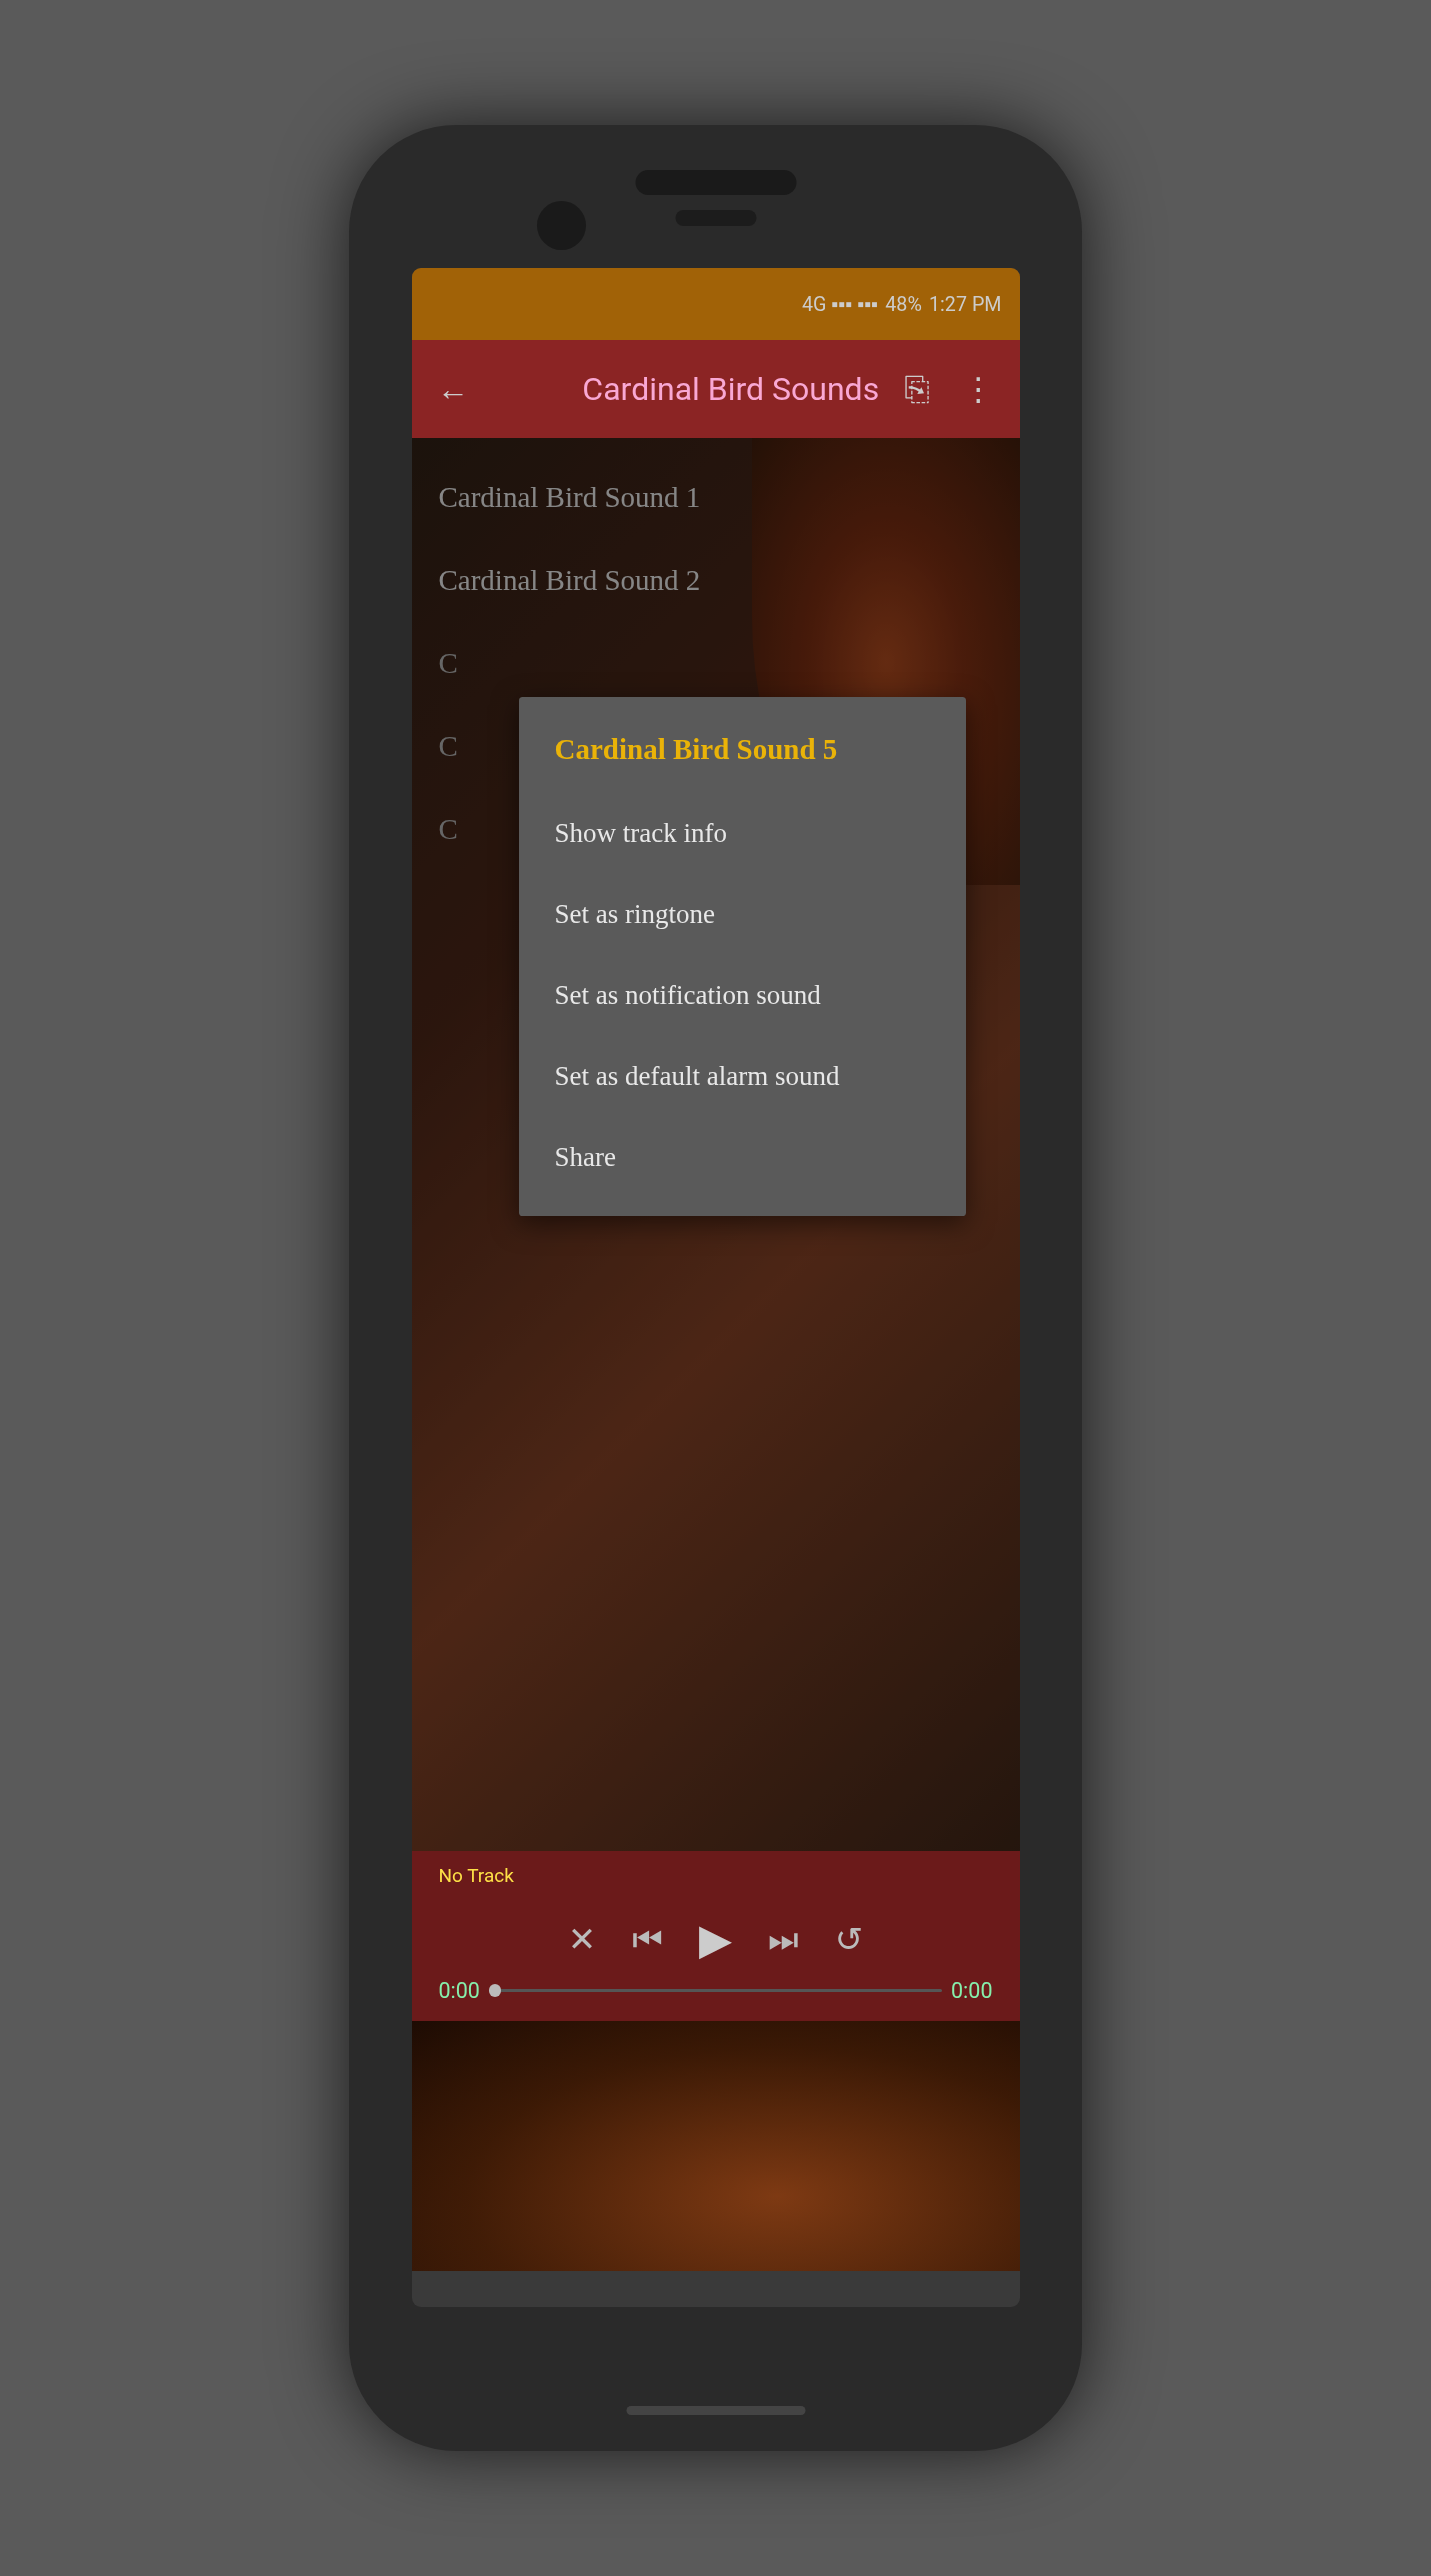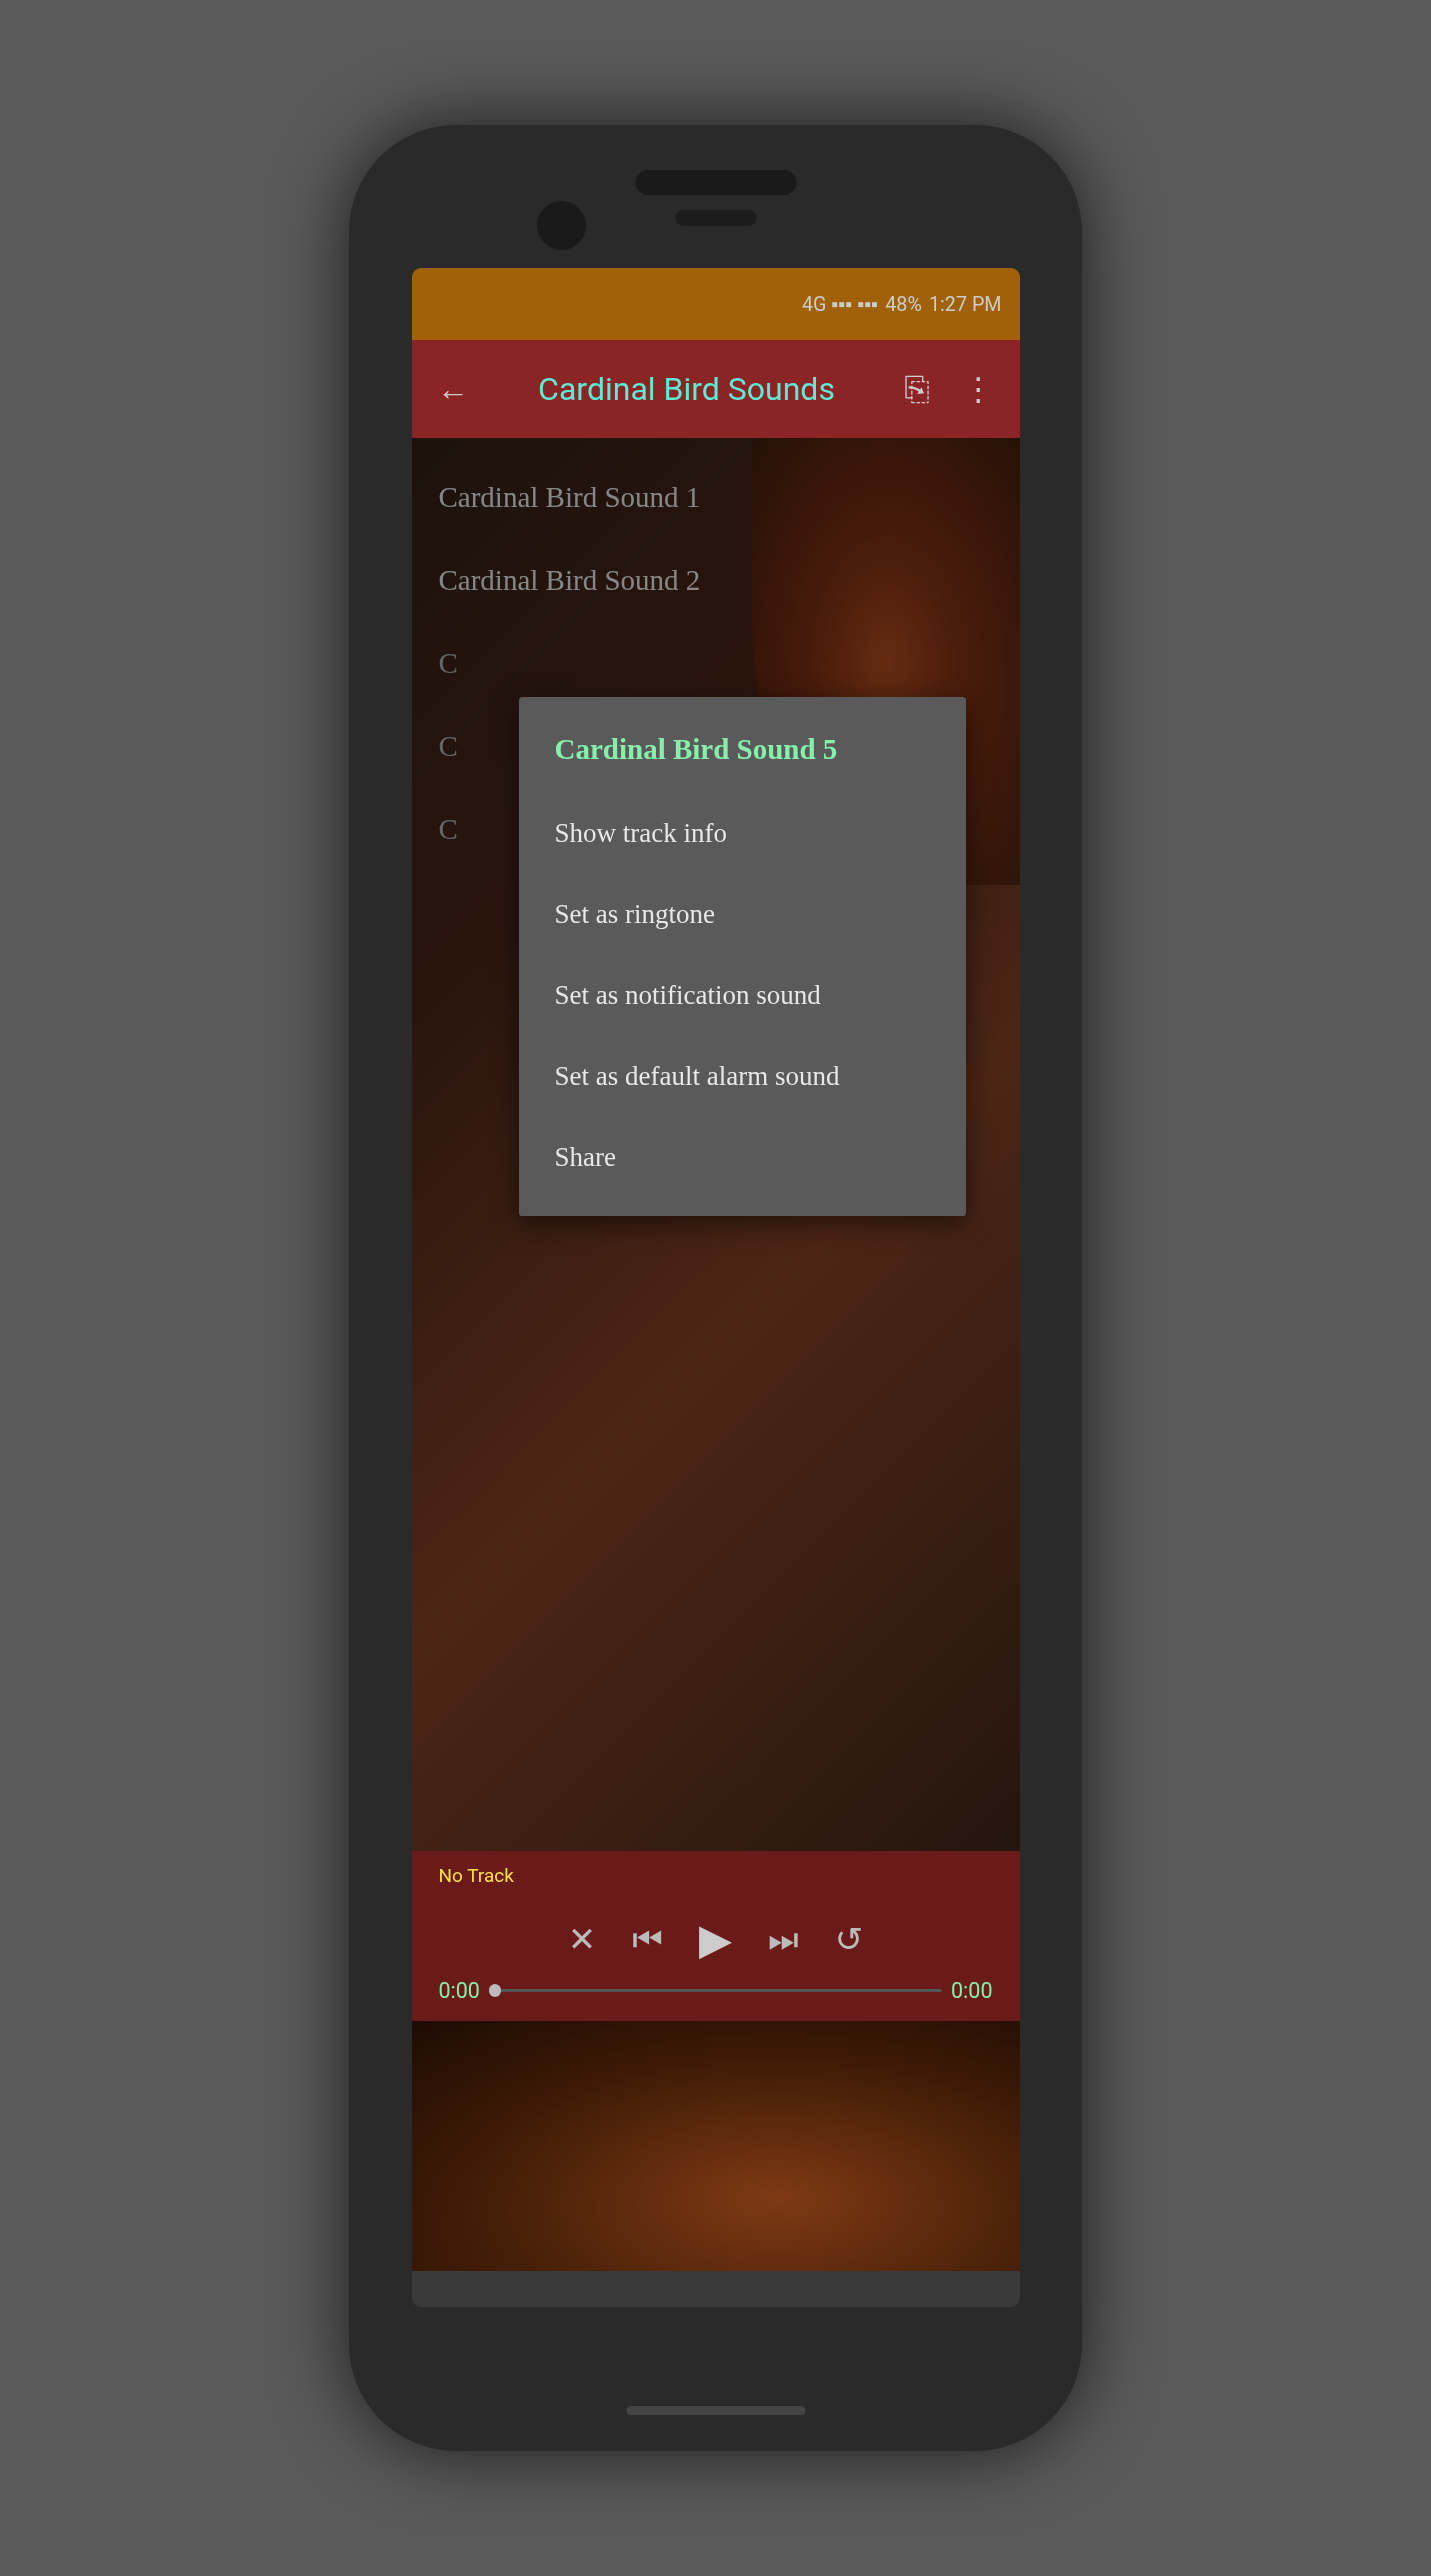"Cardinal Bird Sounds" .app-bar-title { color: #5eead4 -> #f9a8d4; text-align: center -> right }
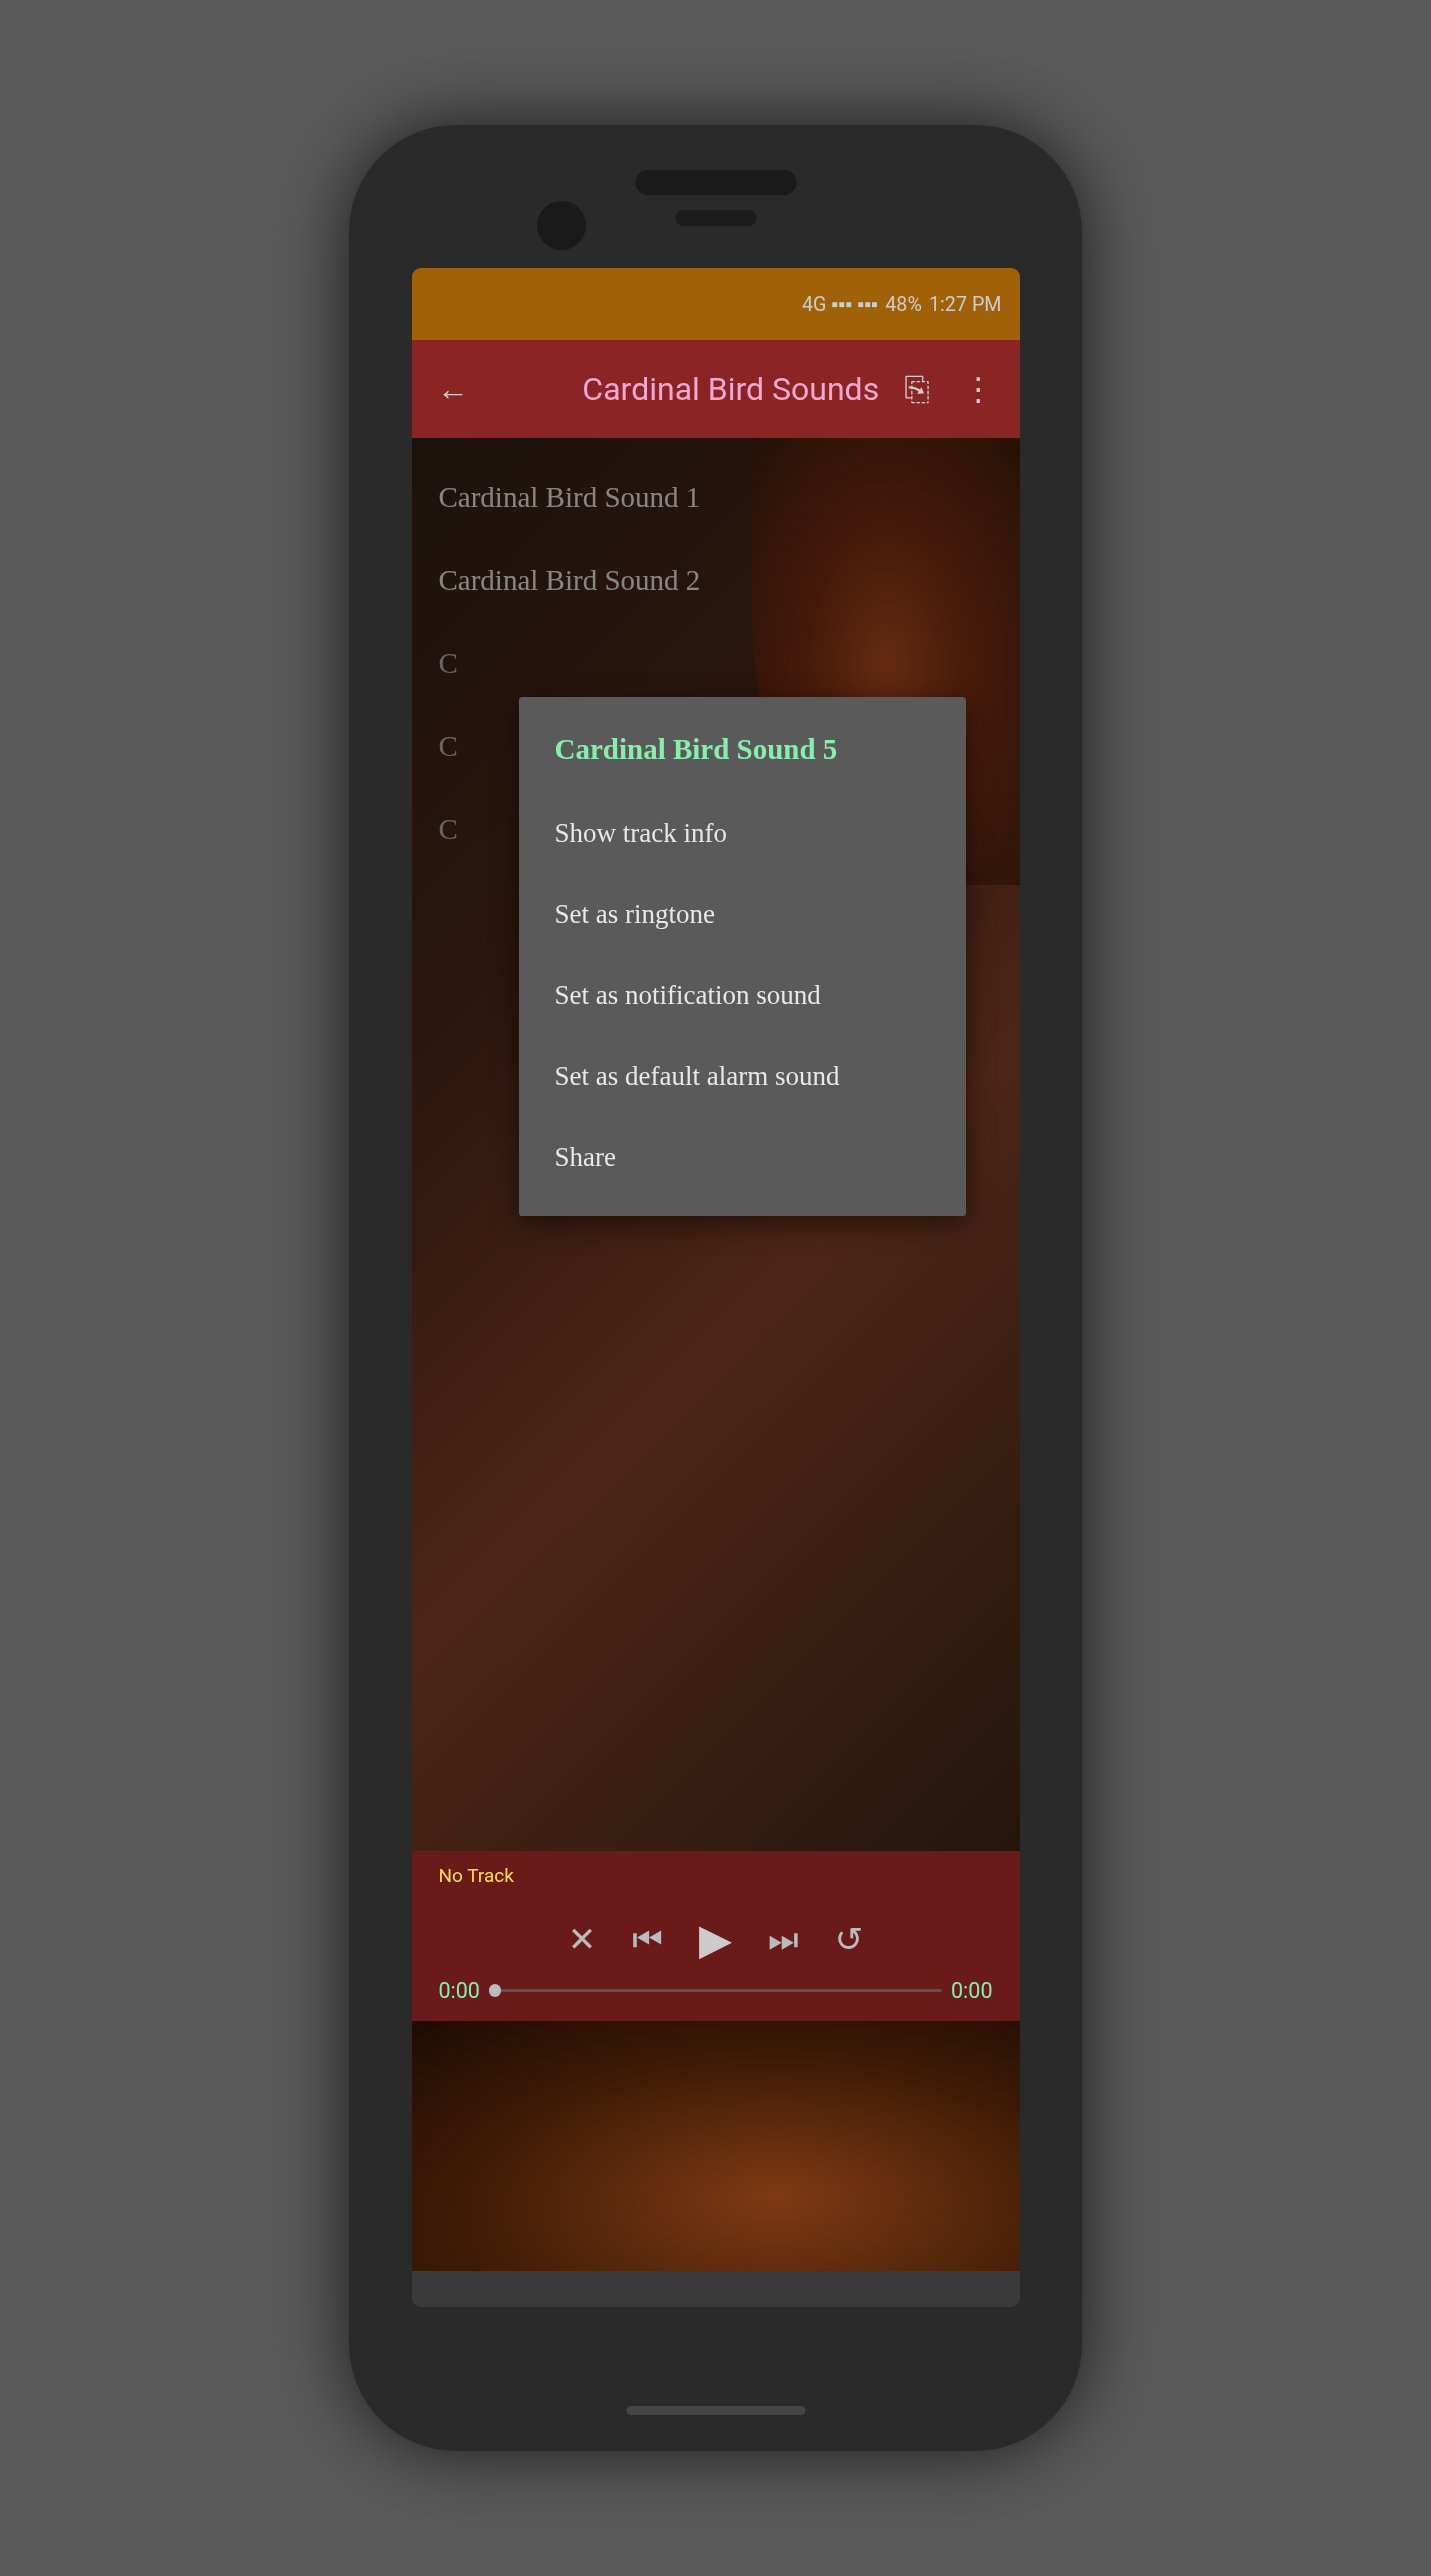"Cardinal Bird Sound 5" .context-menu-title { color: #86efac -> #eab308 }
